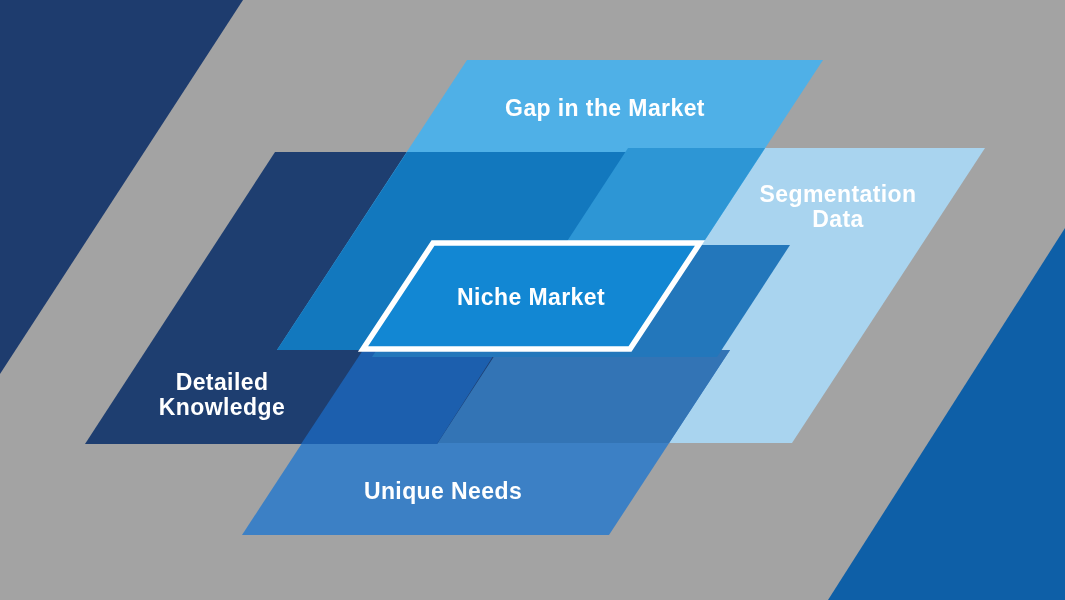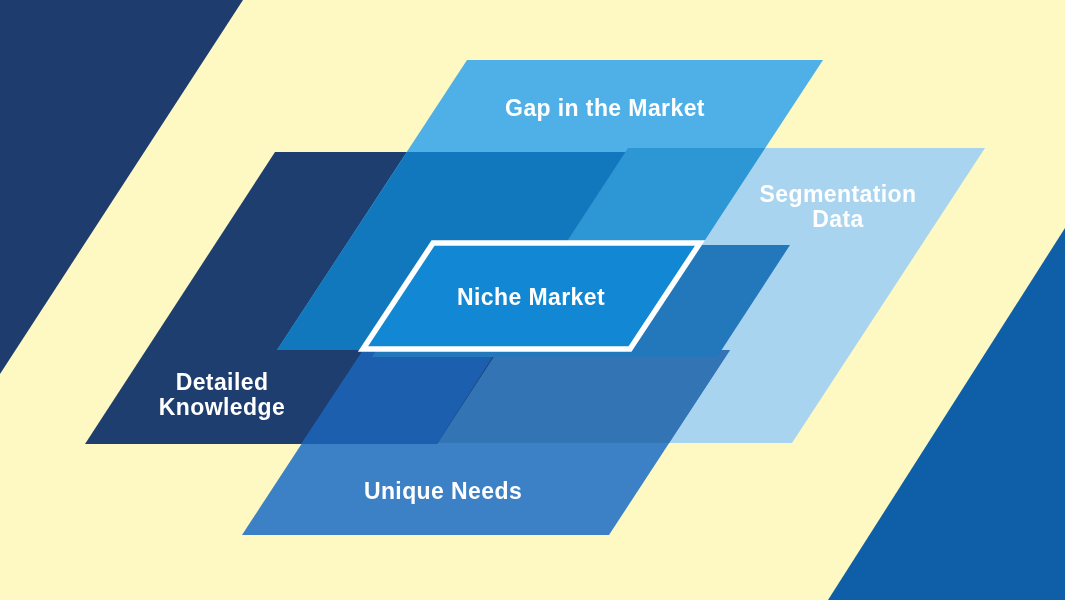"Gap in the Market" .stage { background: #fef9c3 -> #a3a3a3 }
